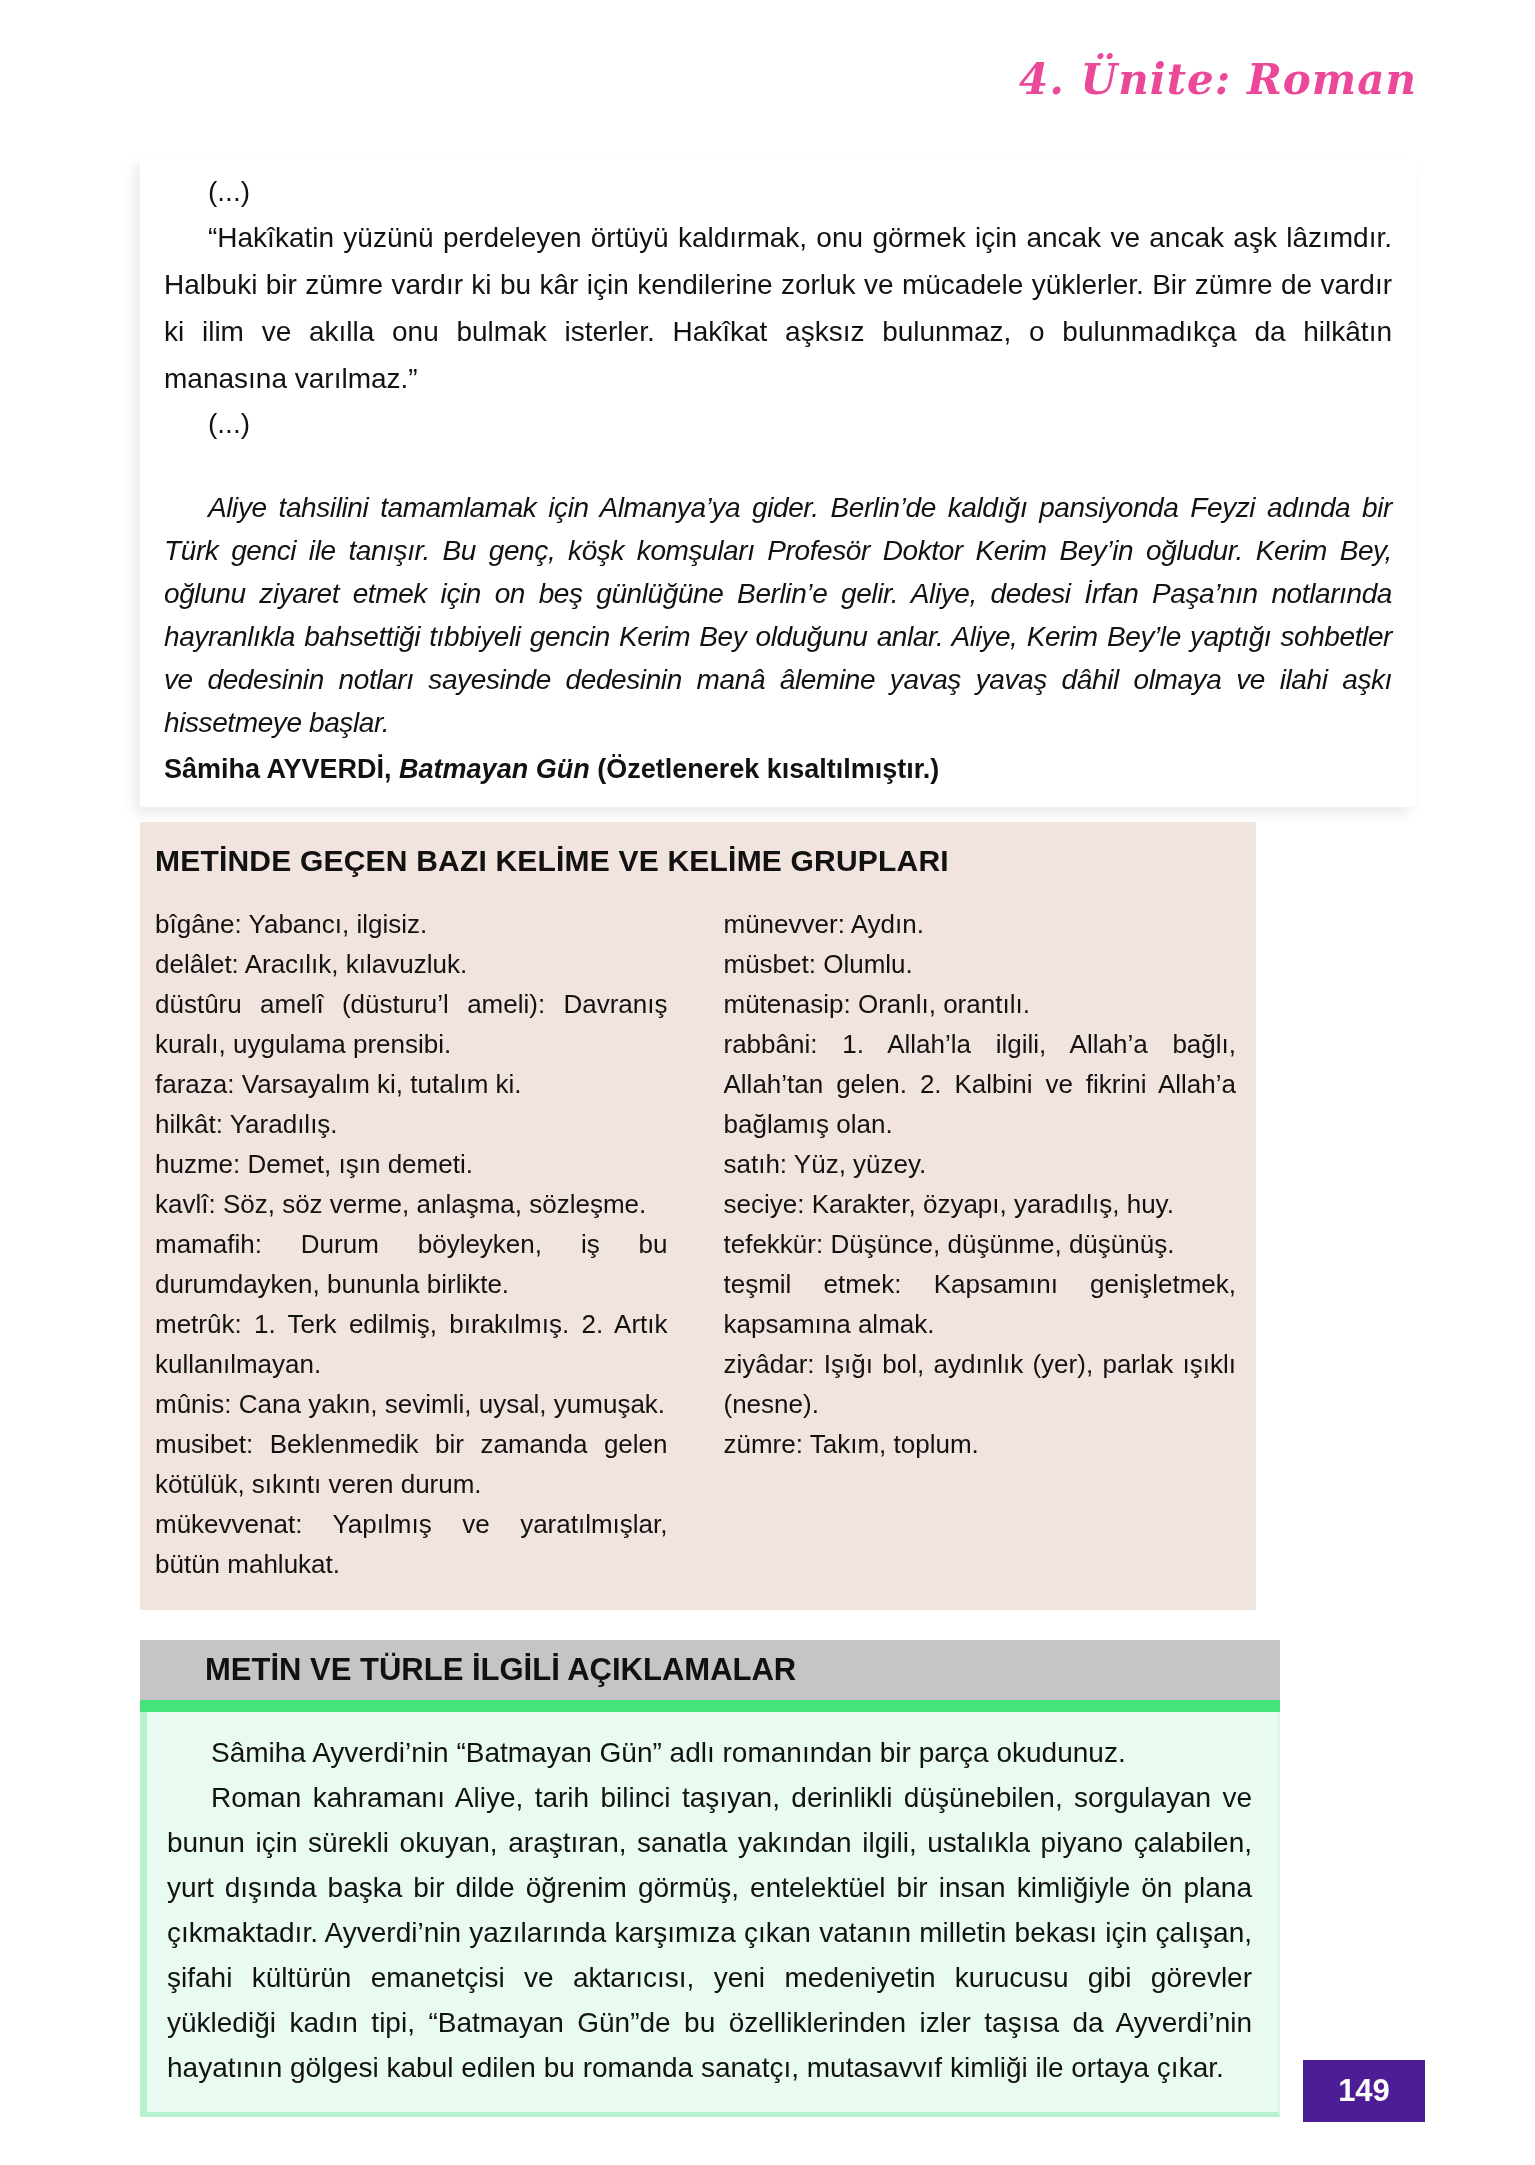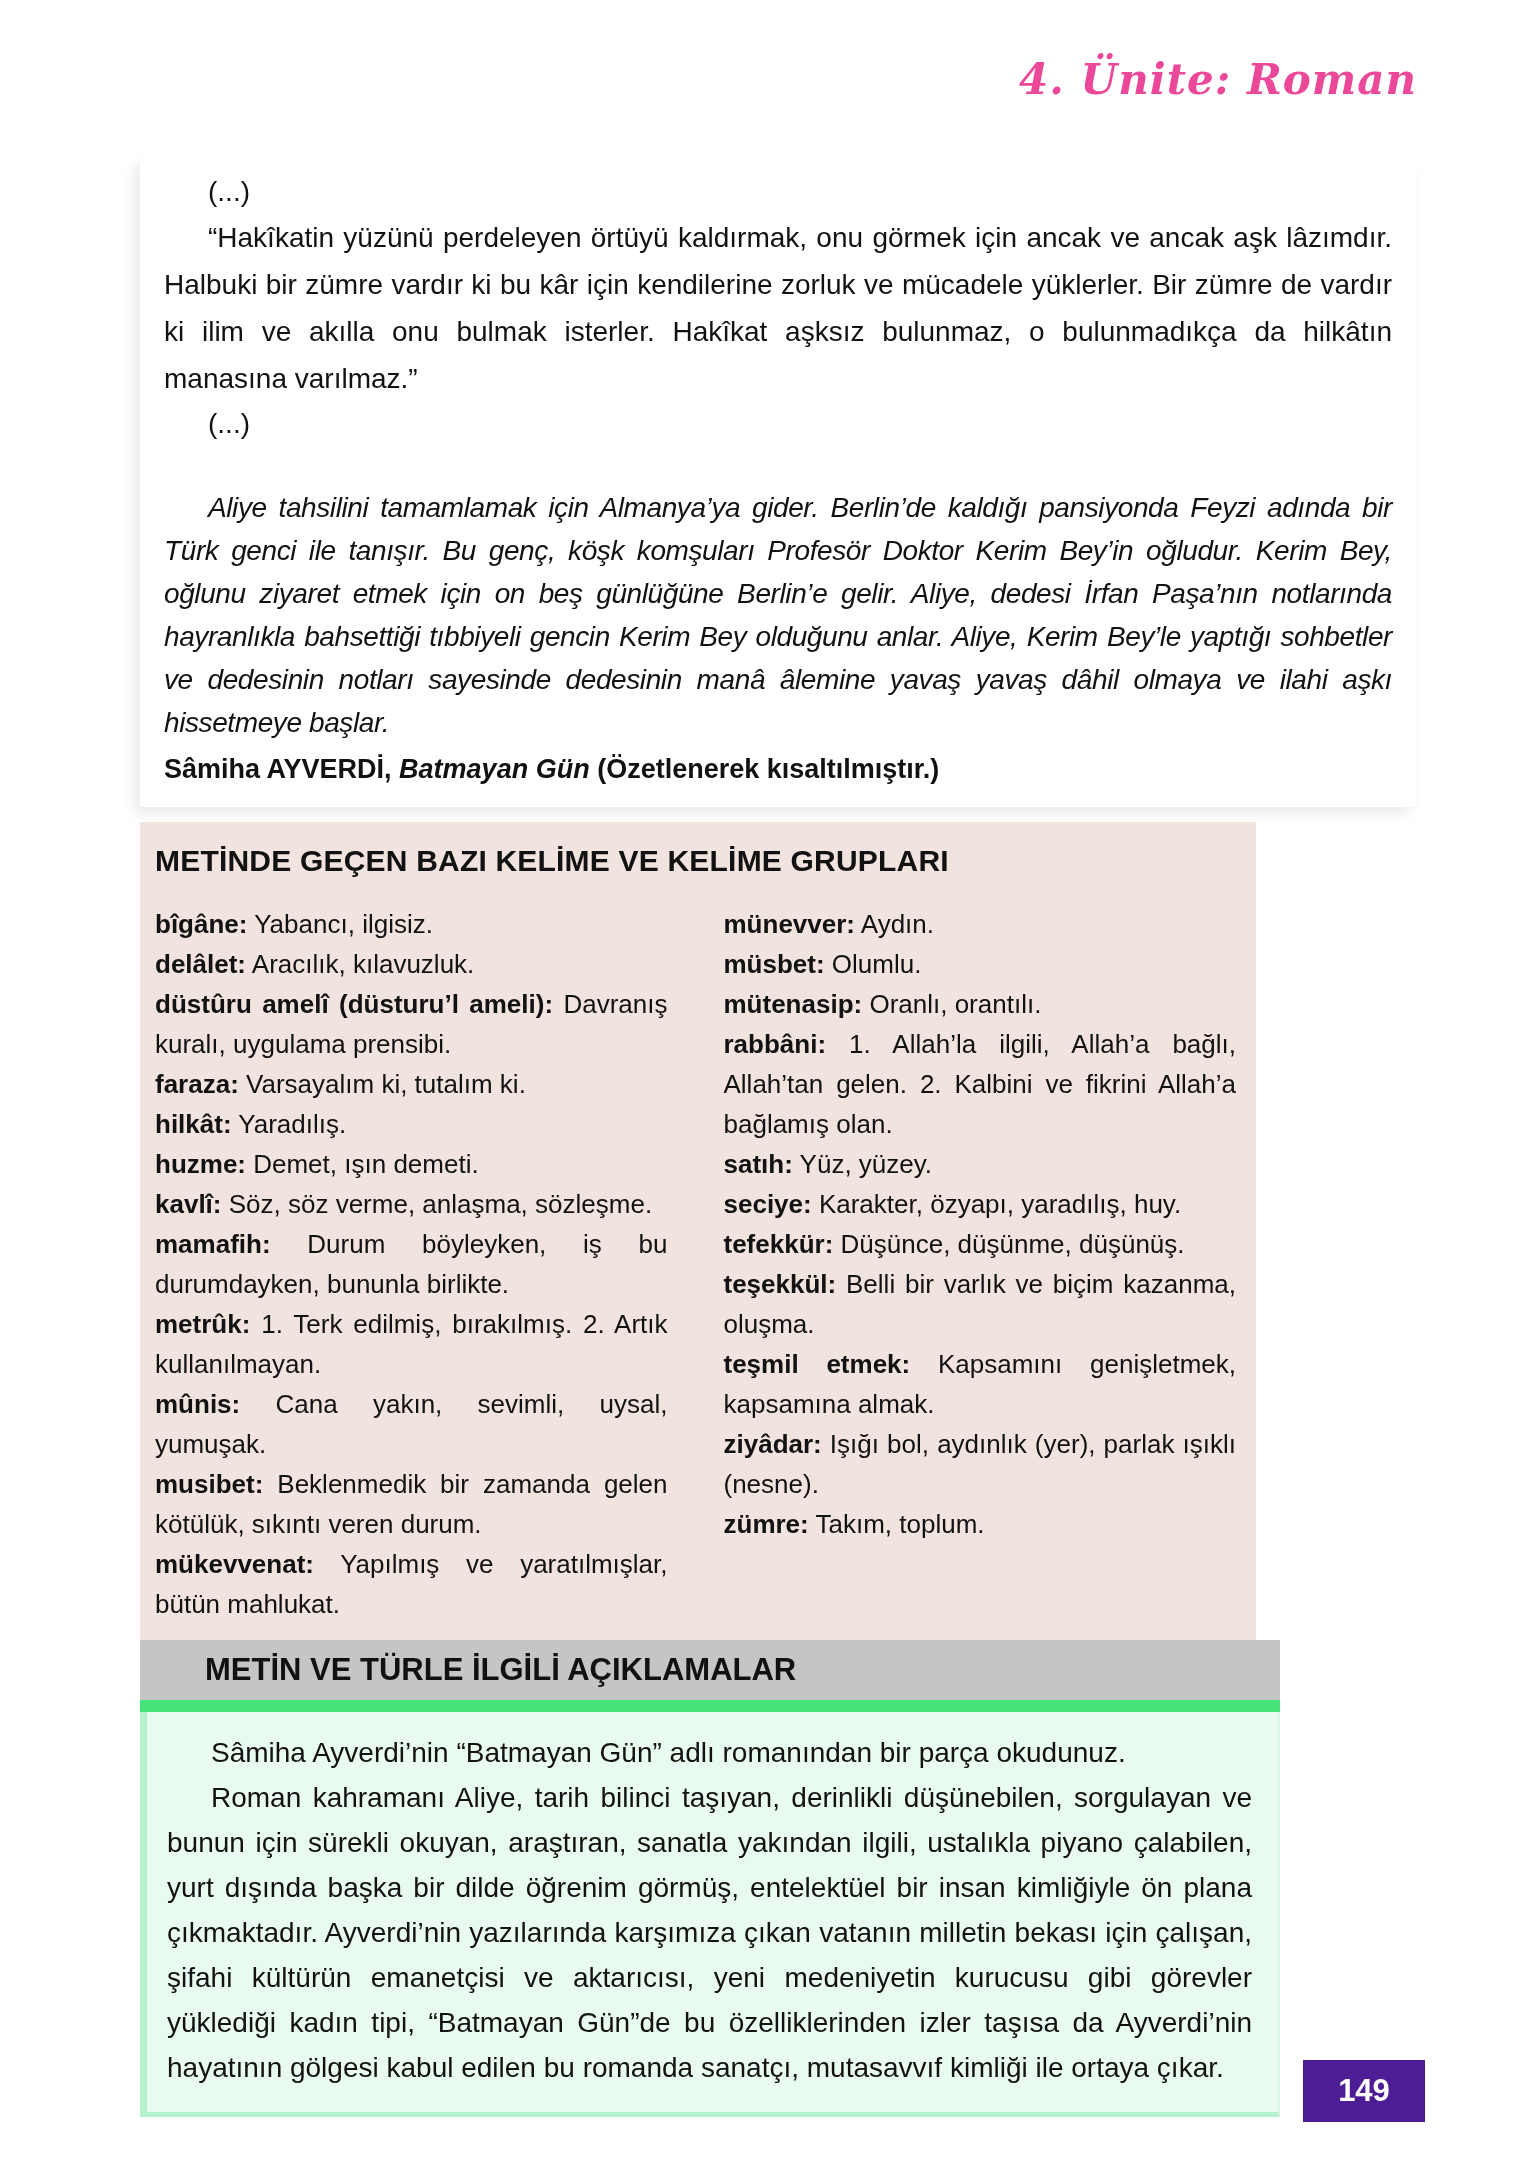"bîgâne:" .vocab-term { font-weight: bold -> normal }
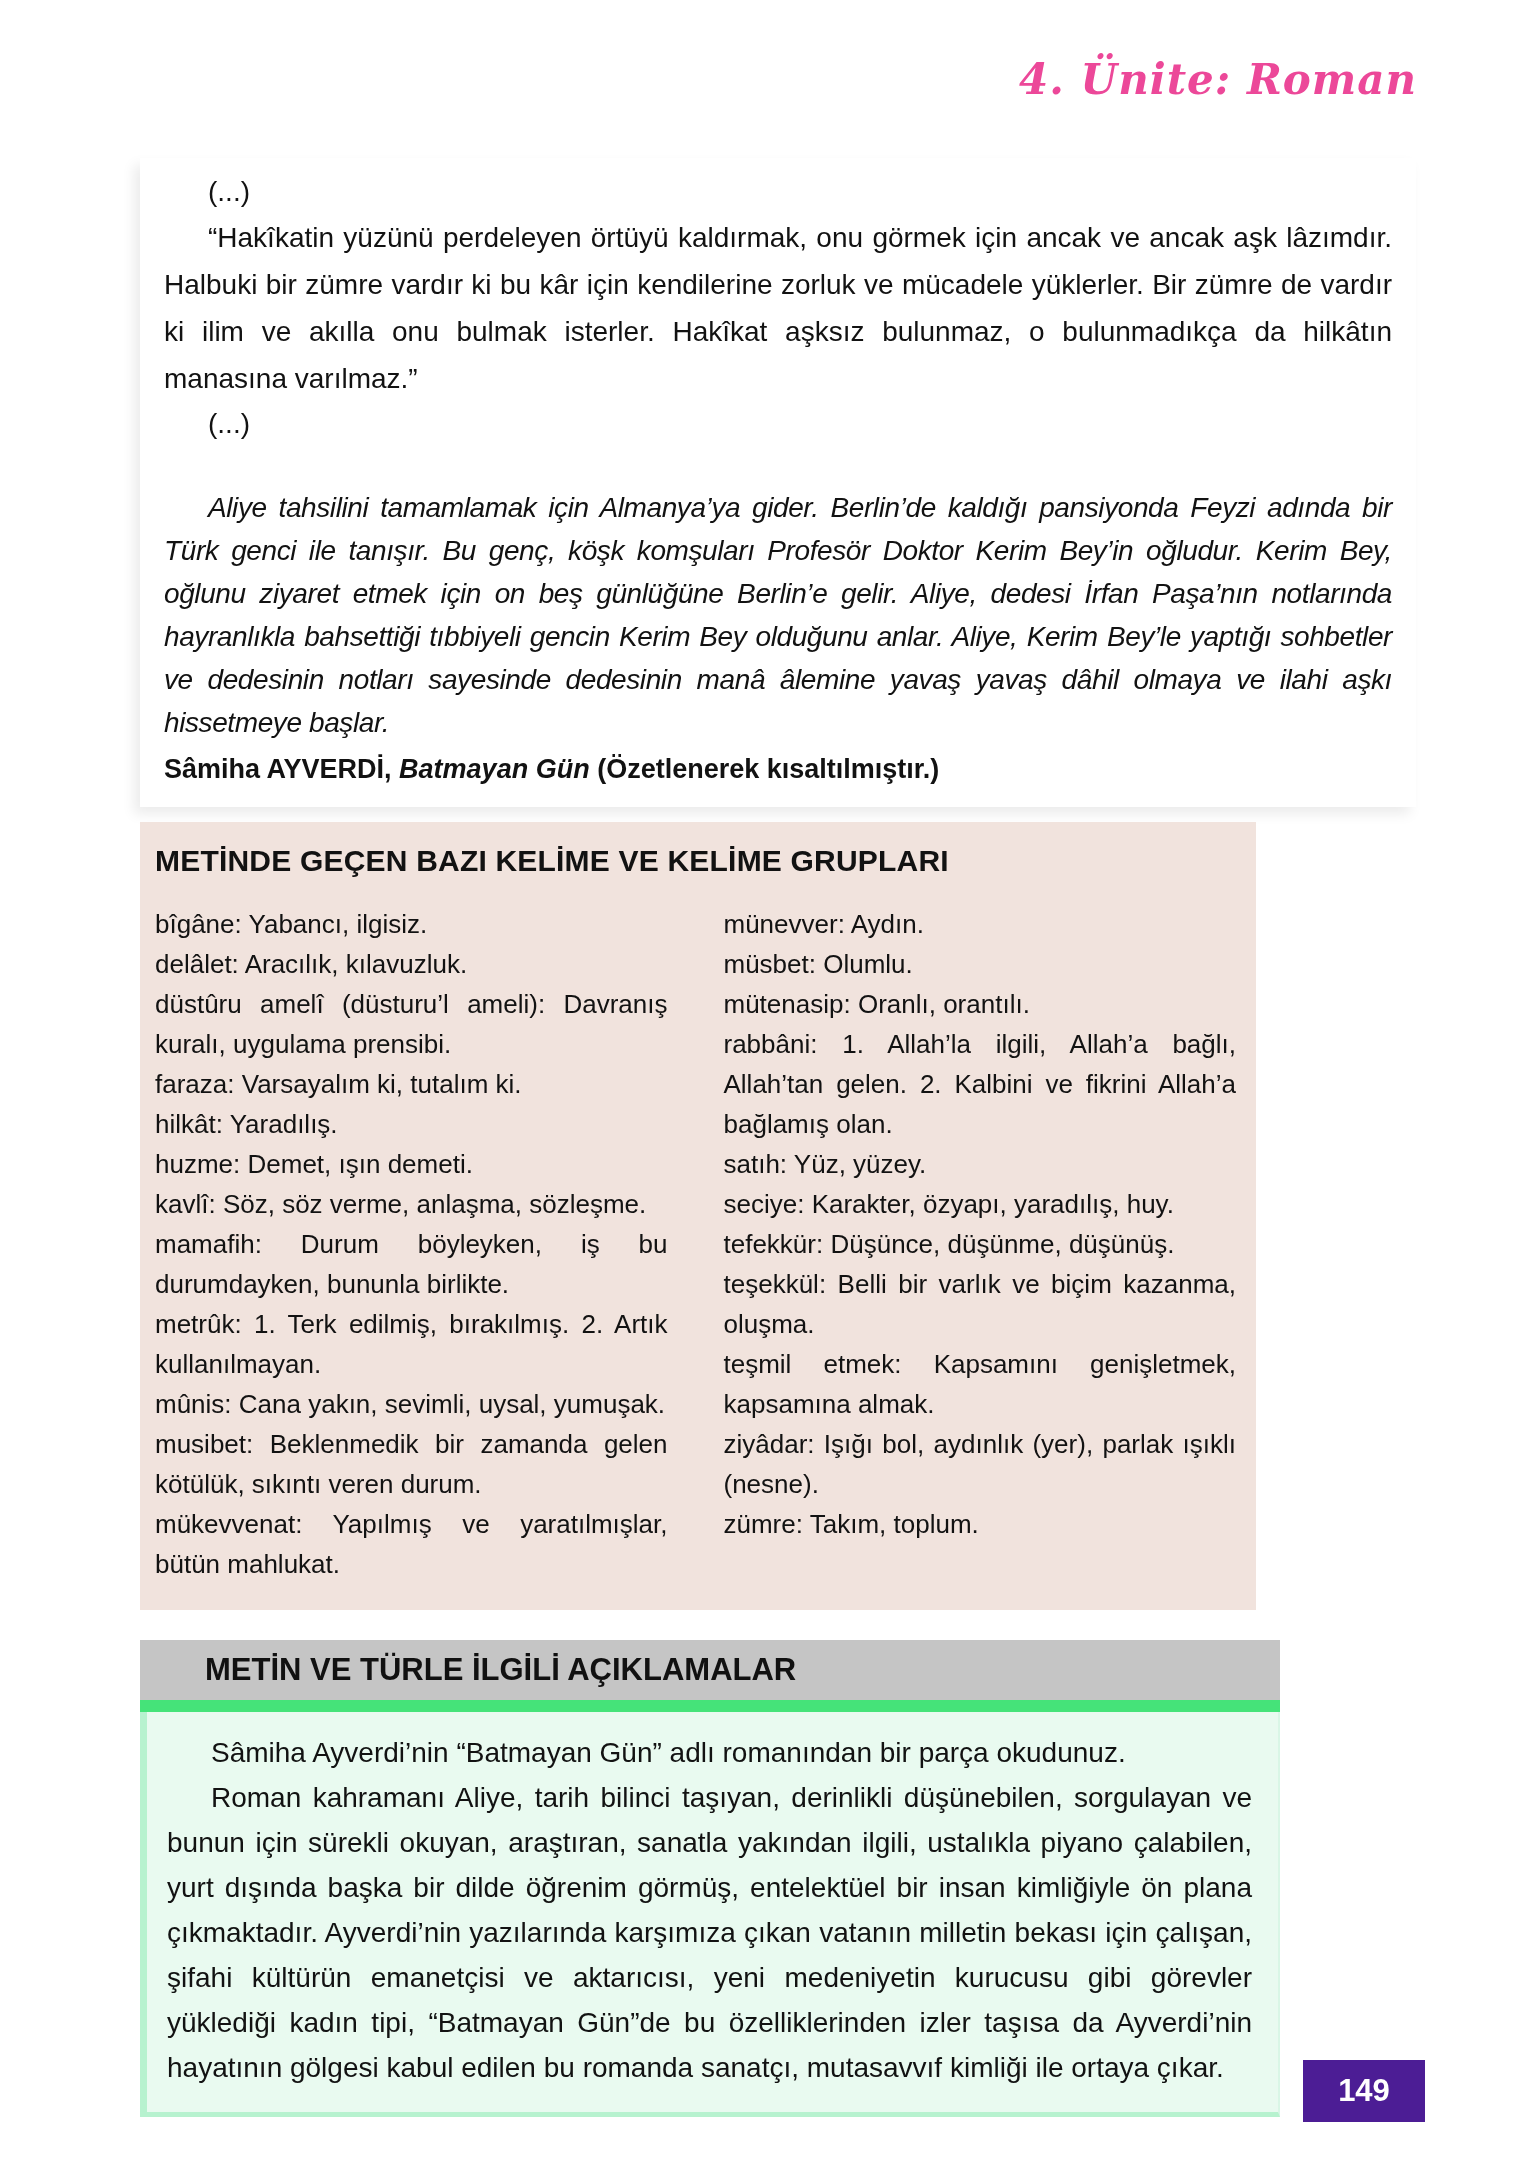"teşekkül: Belli bir varlık ve" p.vocab-entry { html: <p><span>teşekkül:</span><span> Belli bir varlık ve biçim kazanma, oluşma.</span></p> -> none }
